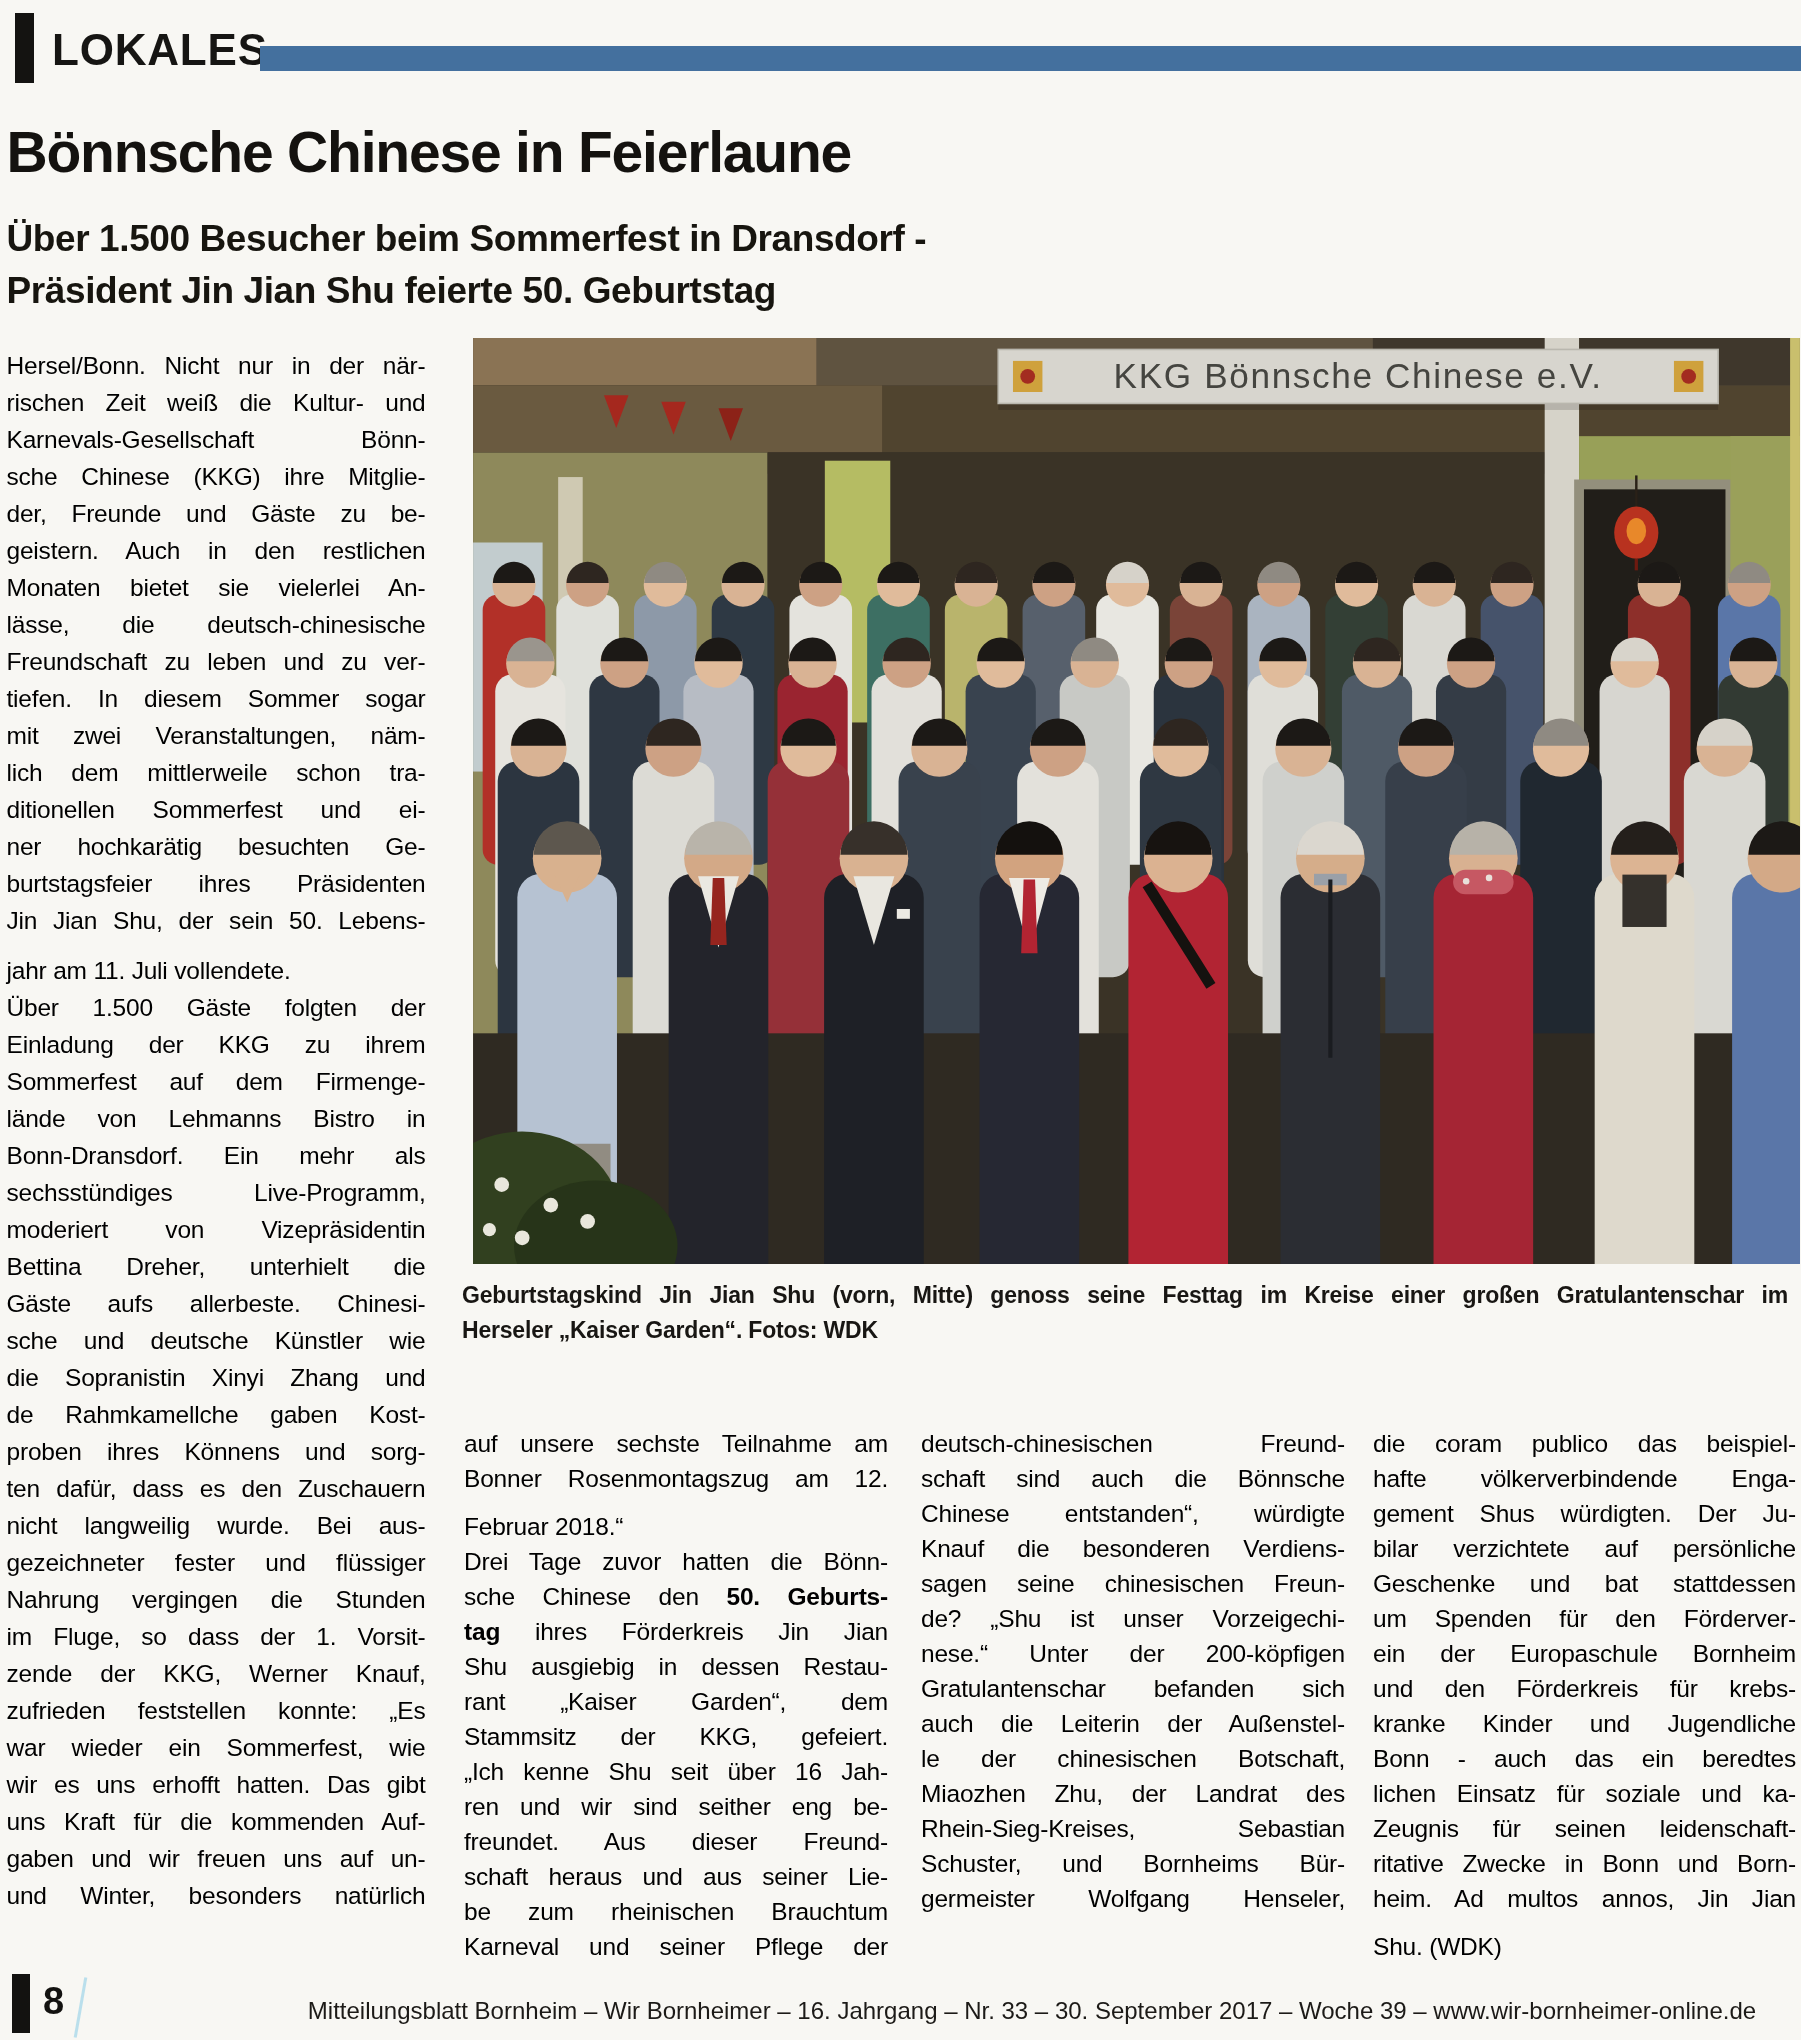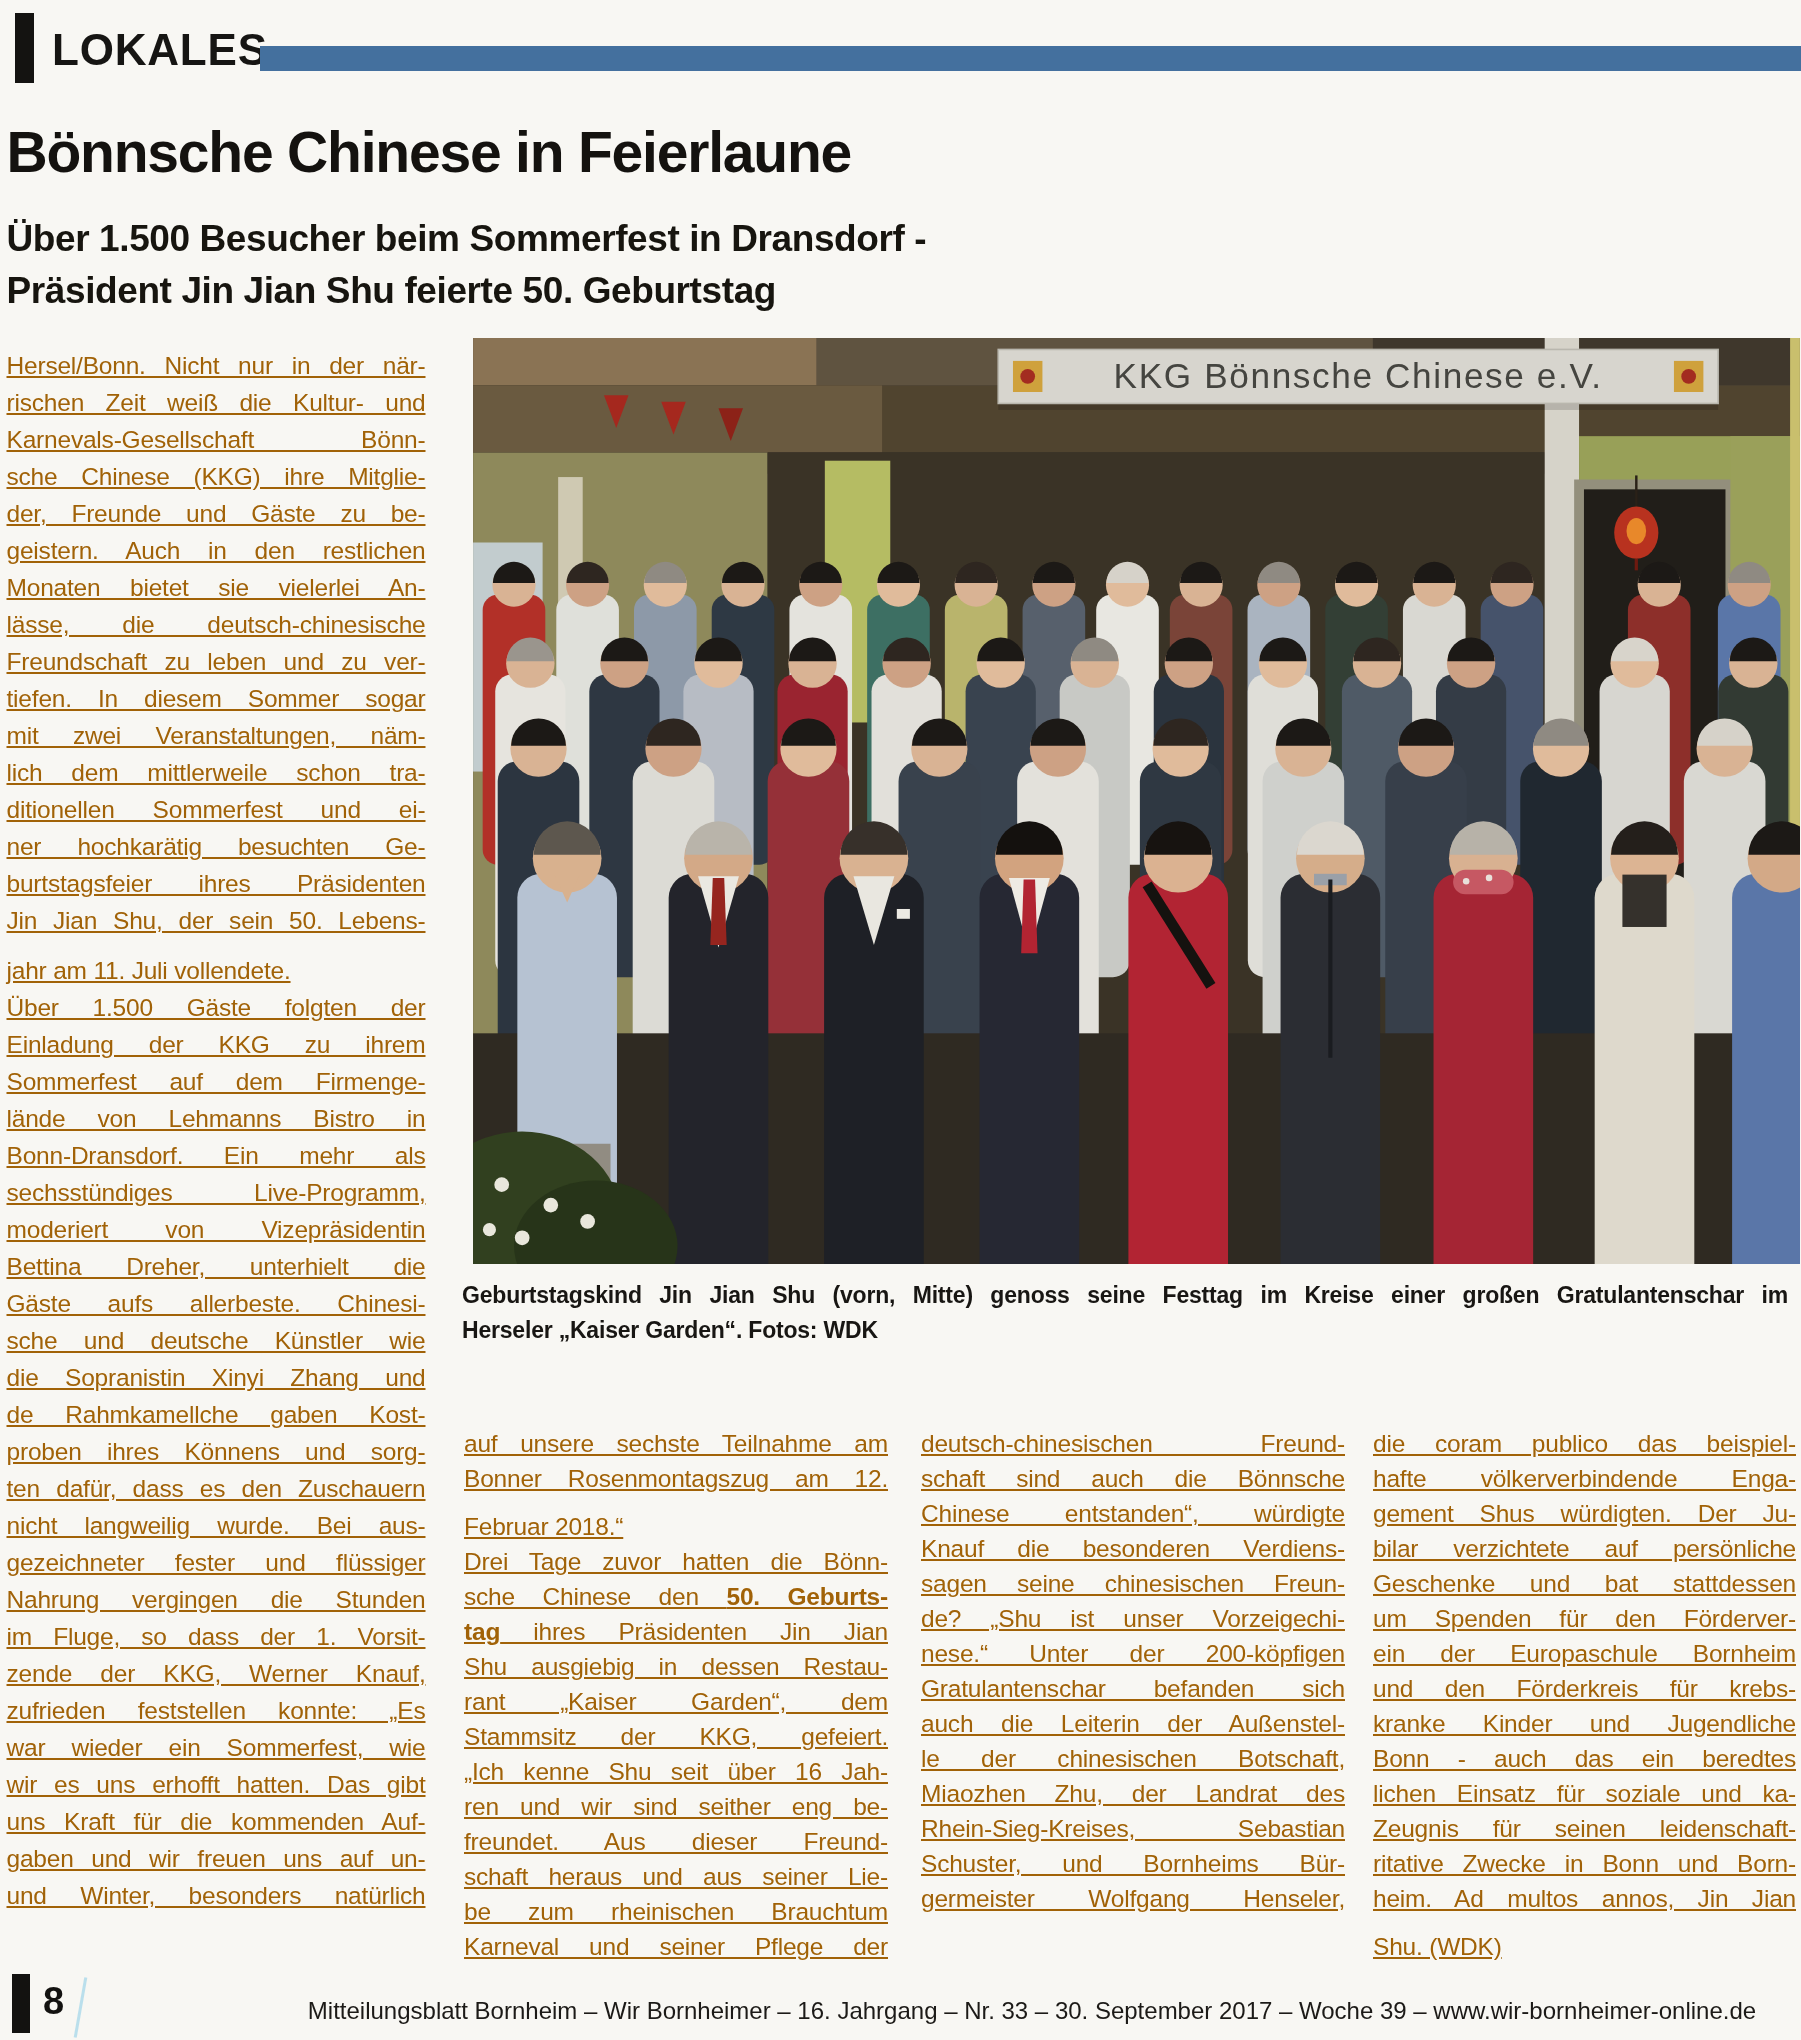"Hersel/Bonn. Nicht nur in der" .textcol { color: #a16207 -> #000000; text-decoration: underline -> none }
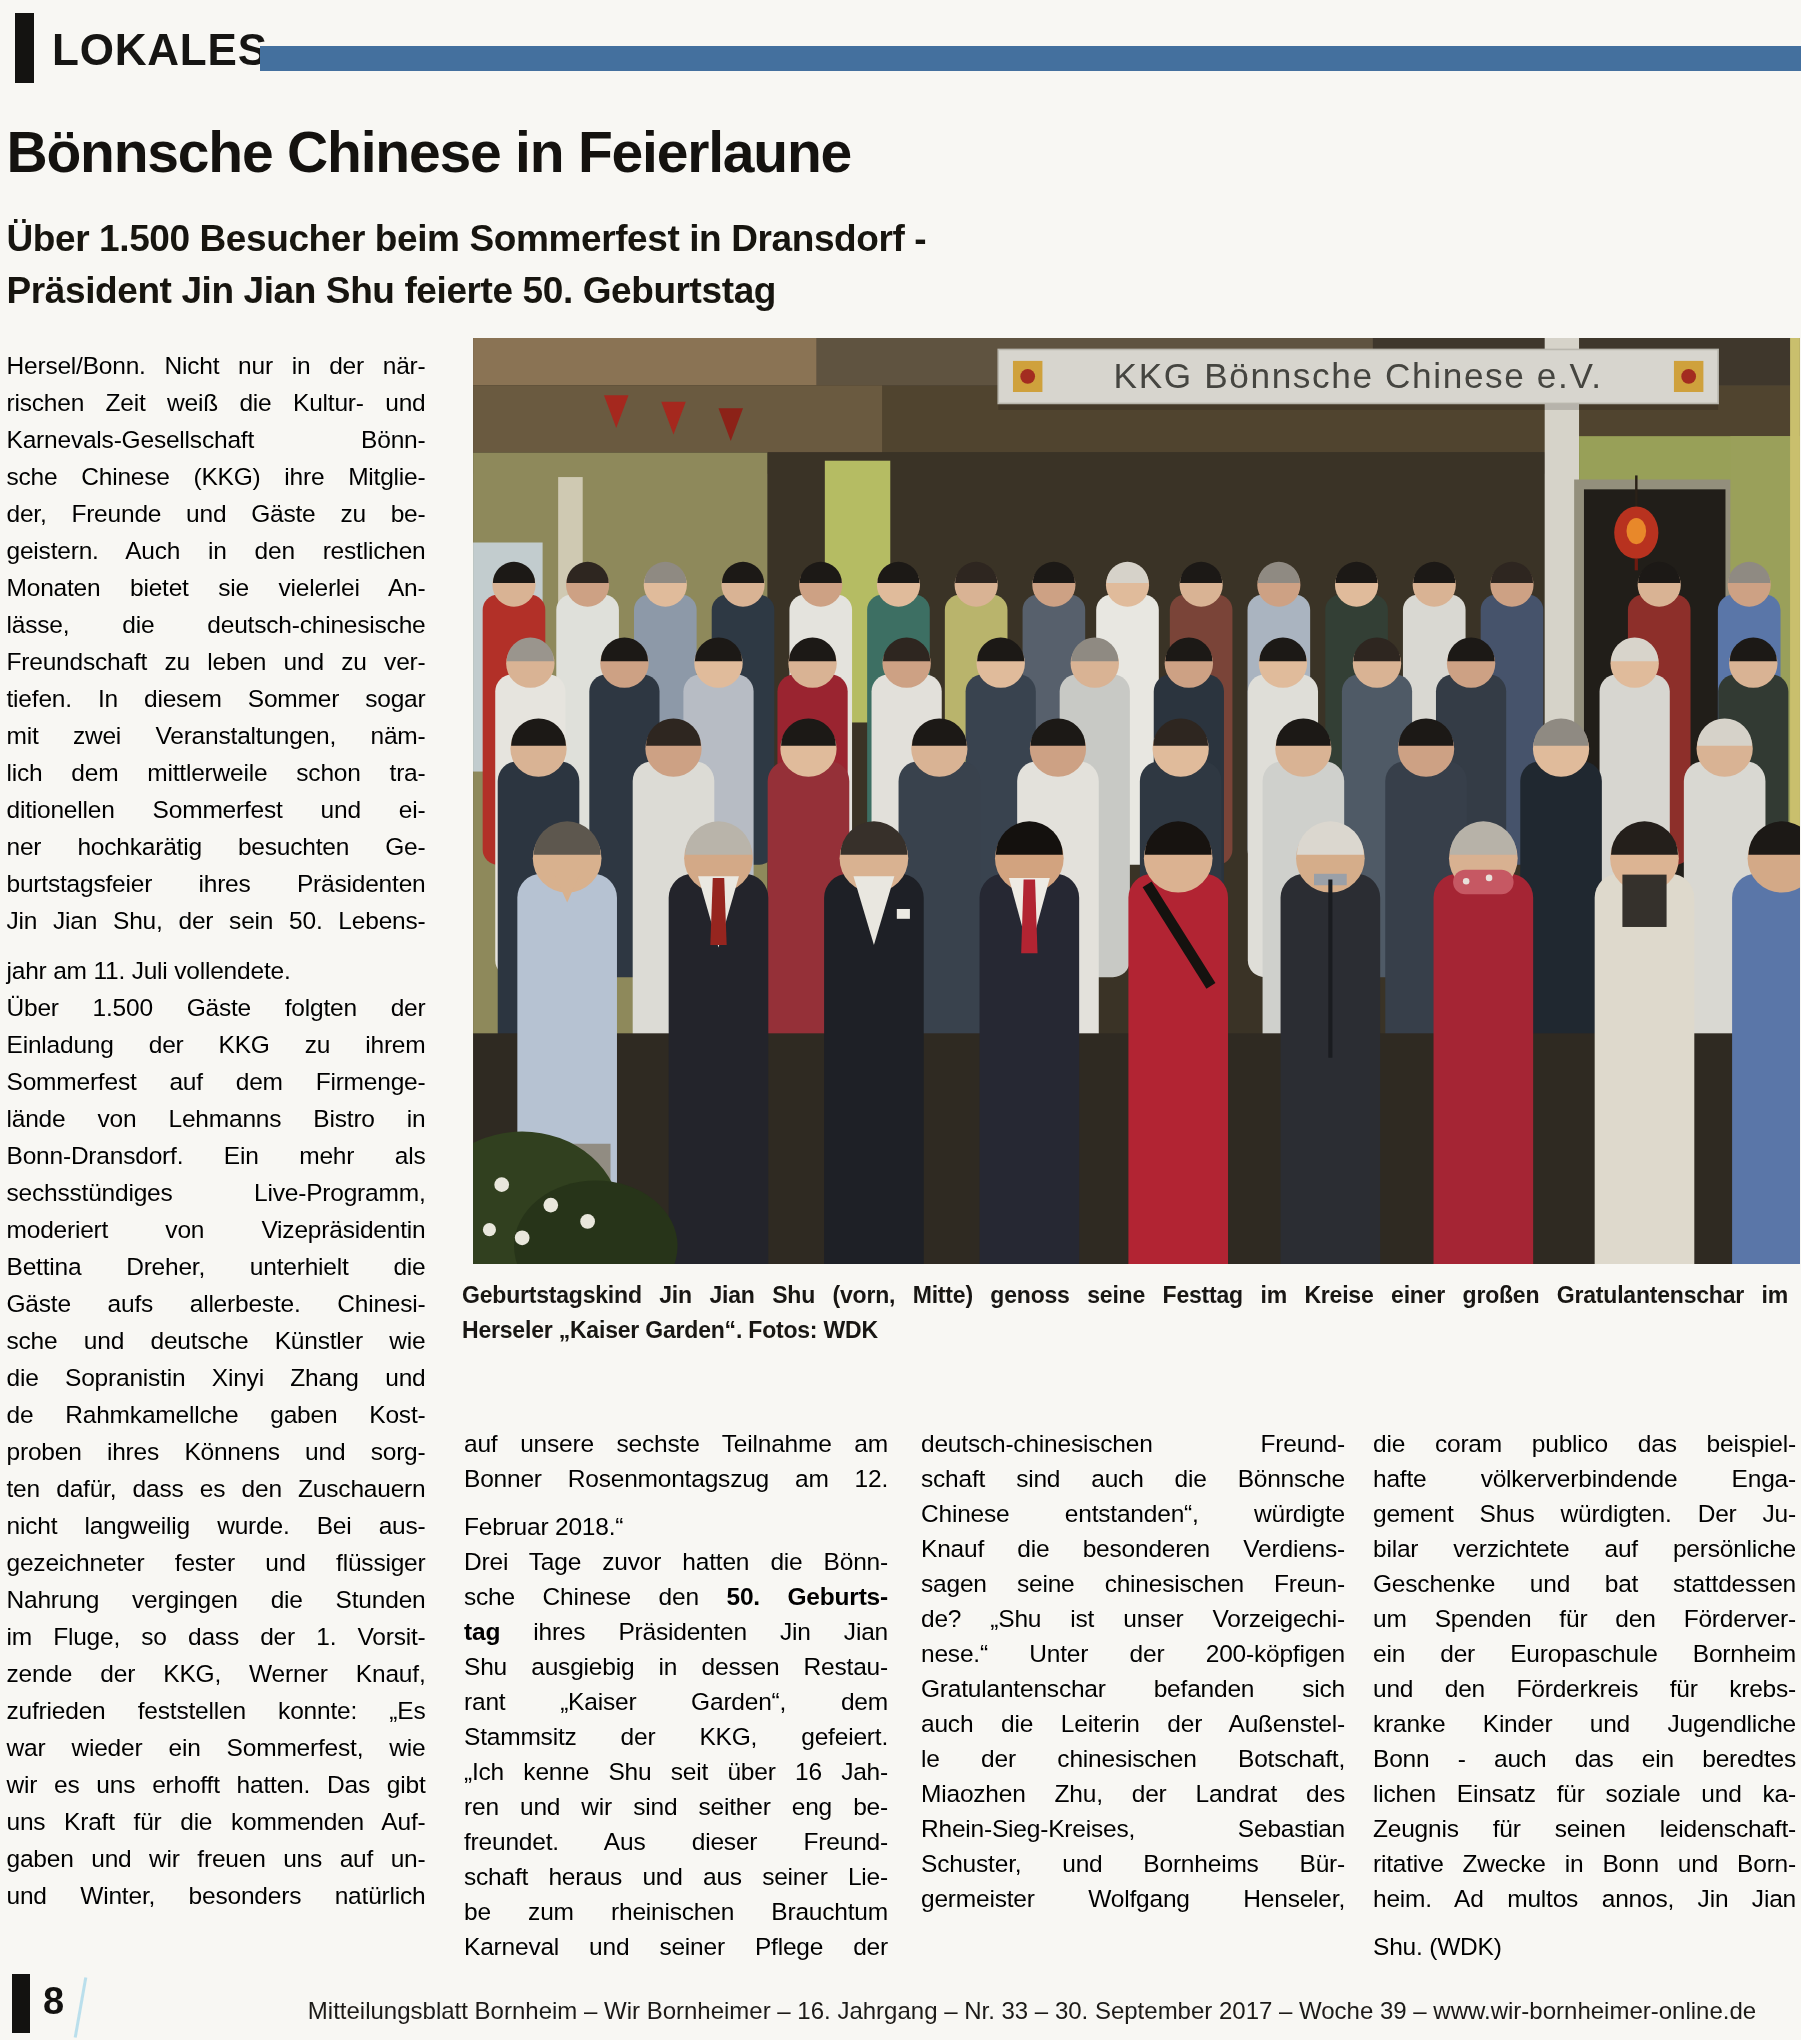"ihres Präsidenten Jin Jian" span { text: Präsidenten -> Förderkreis }
